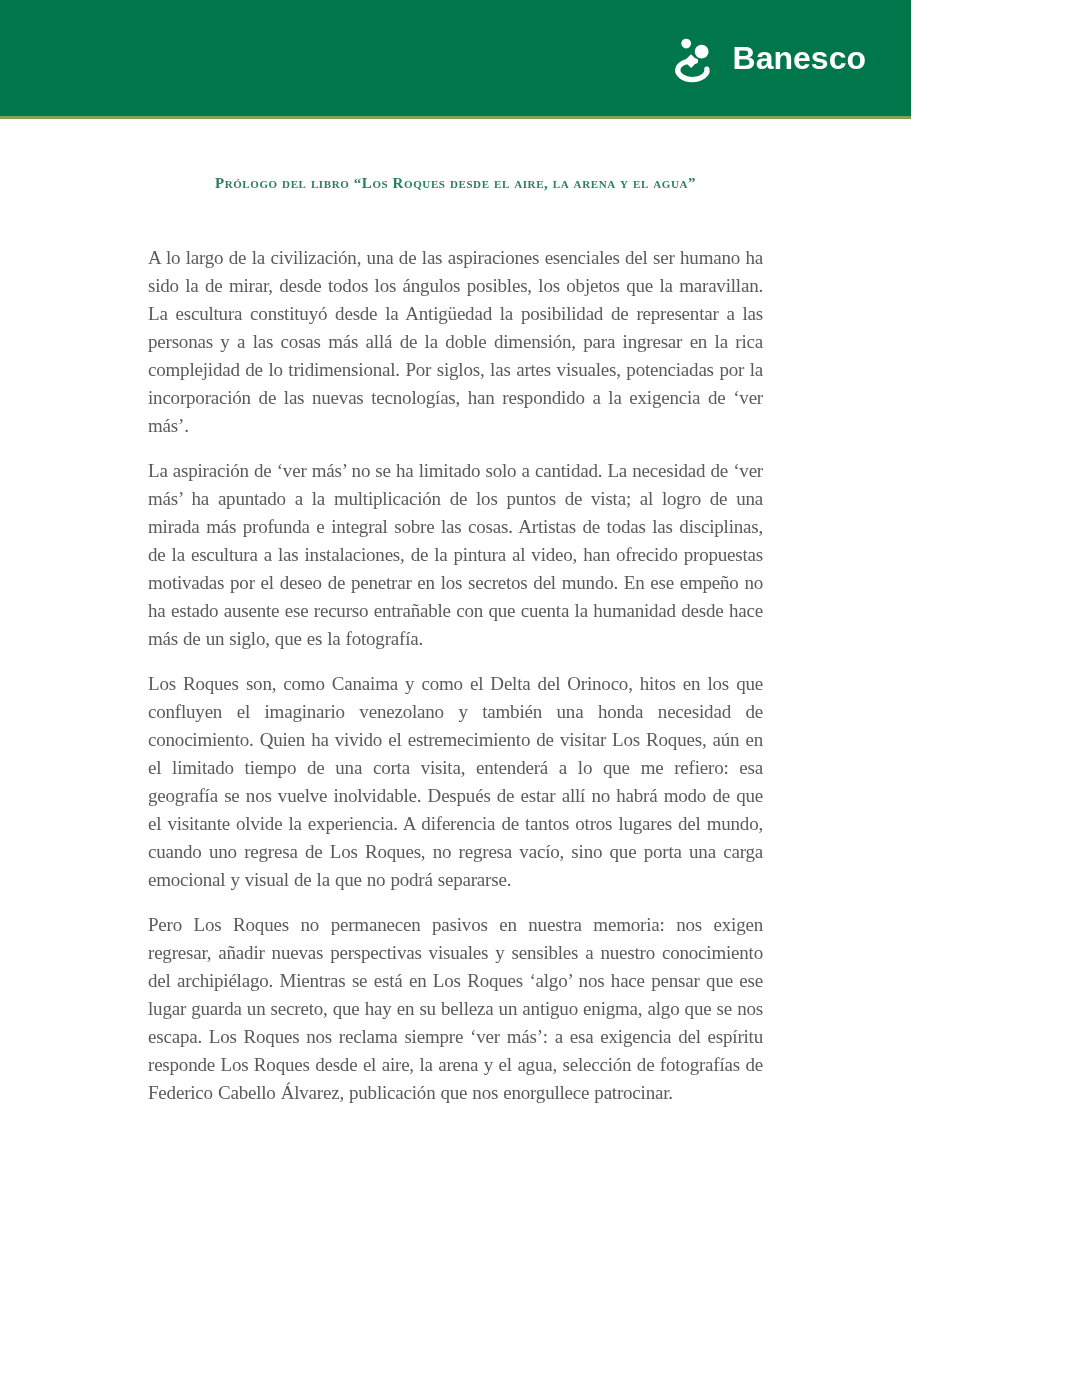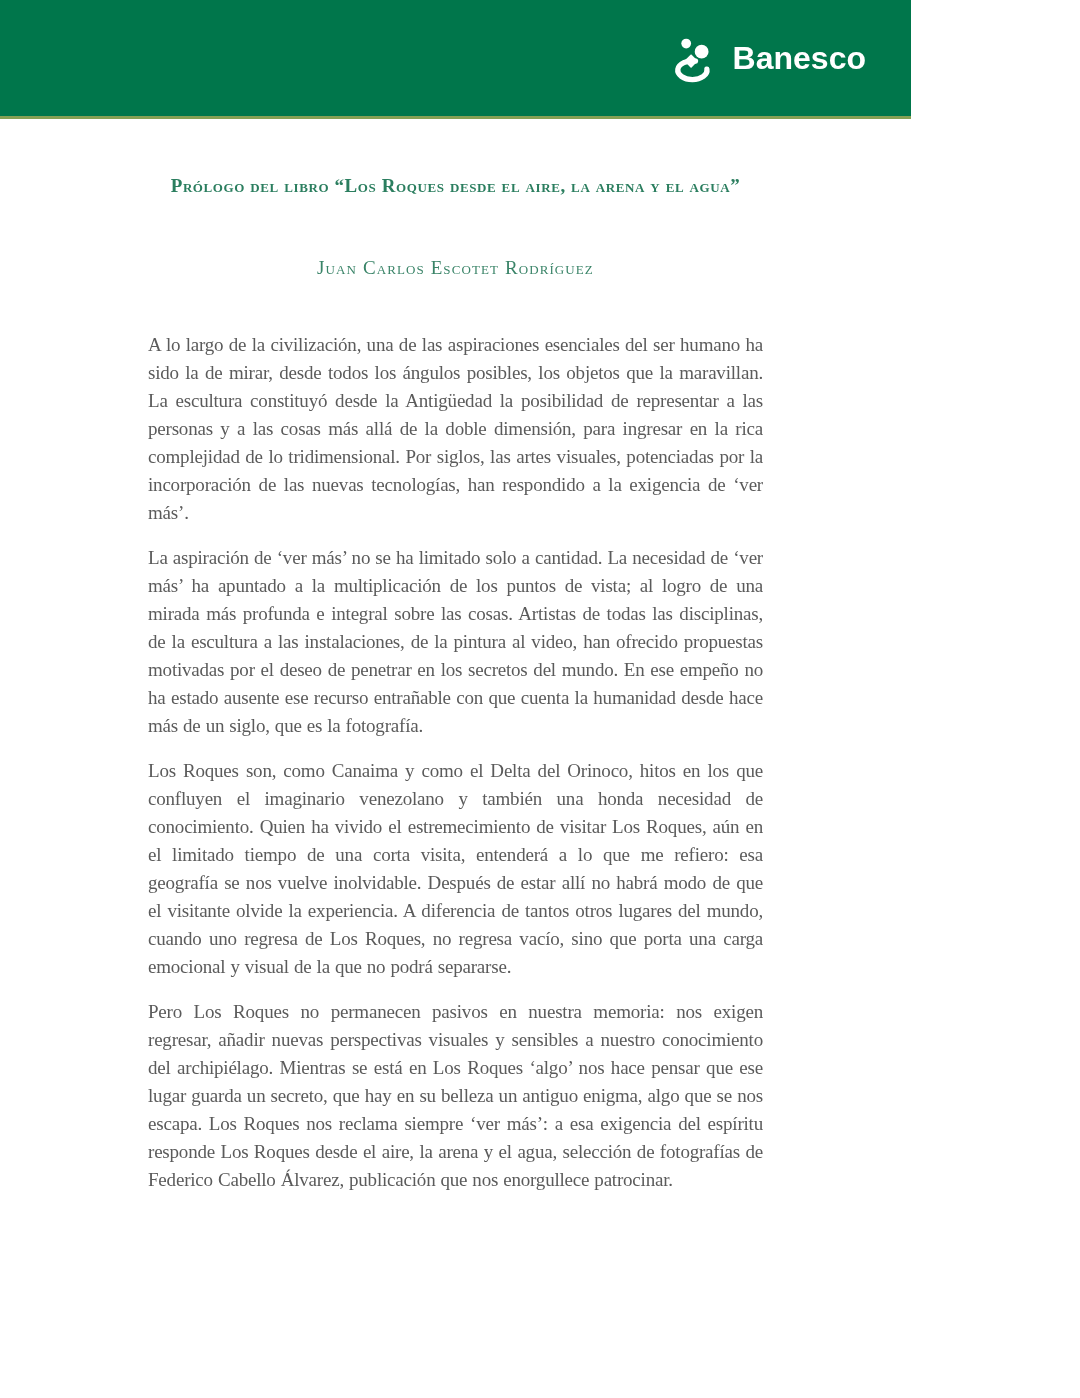"Prólogo del libro “Los Roques" .doc-title { font-size: 19px -> 15px }
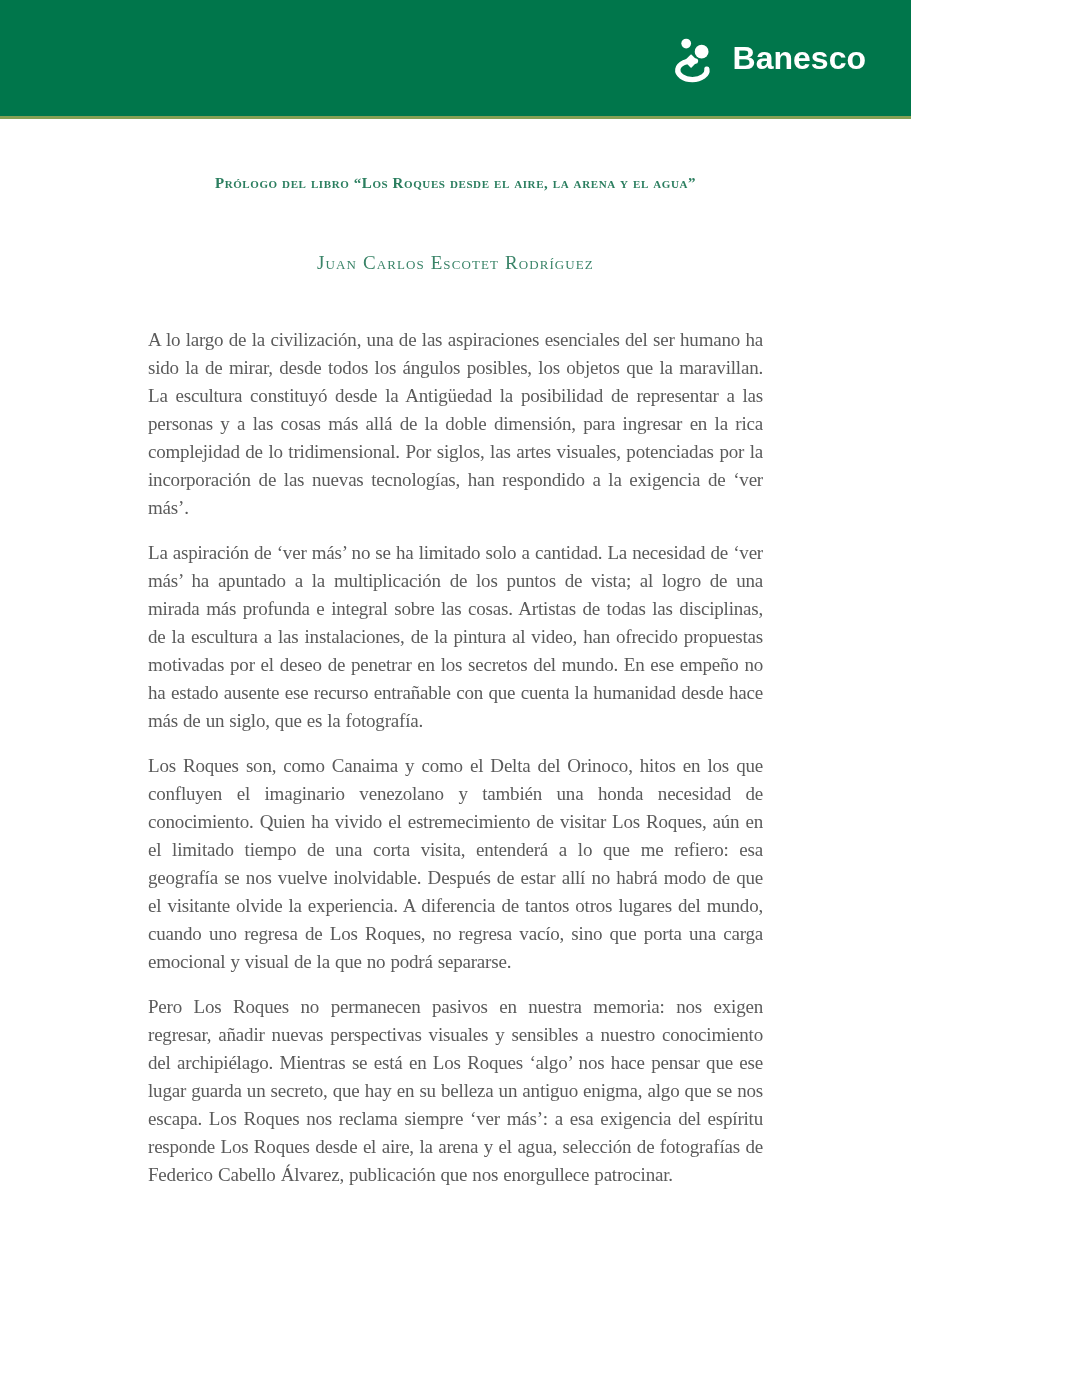"Juan Carlos Escotet Rodríguez" div.doc-author { html: <div>Juan Carlos Escotet Rodríguez</div> -> none }
